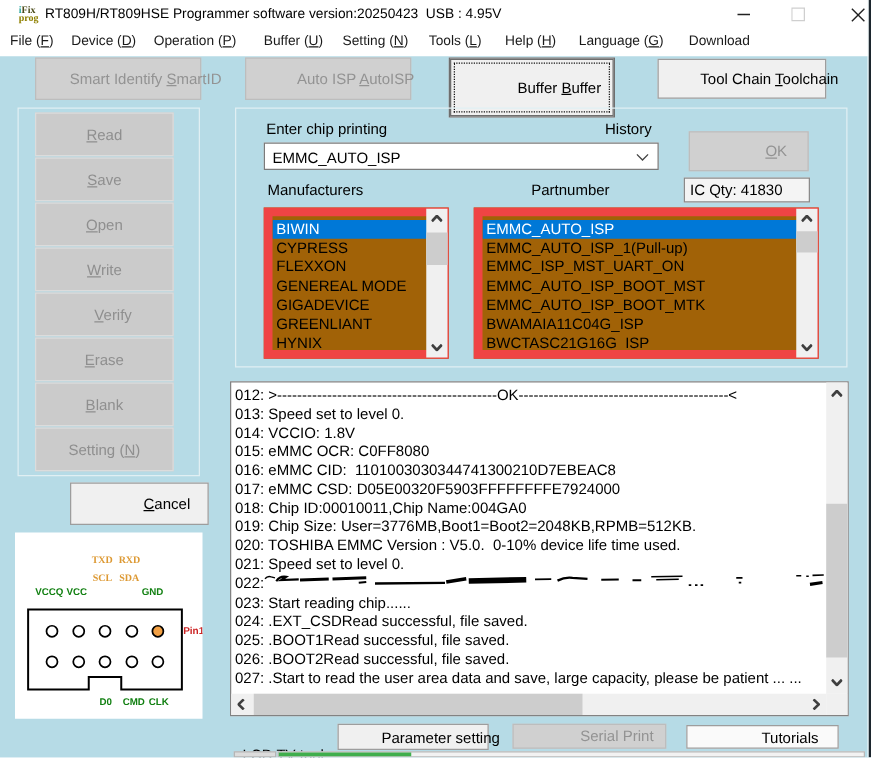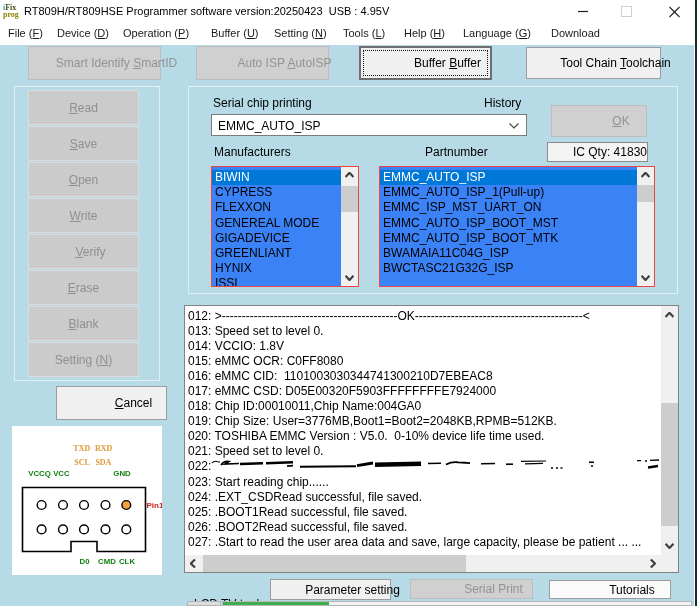"iFix" #titlebar { left: 0 -> 12px }
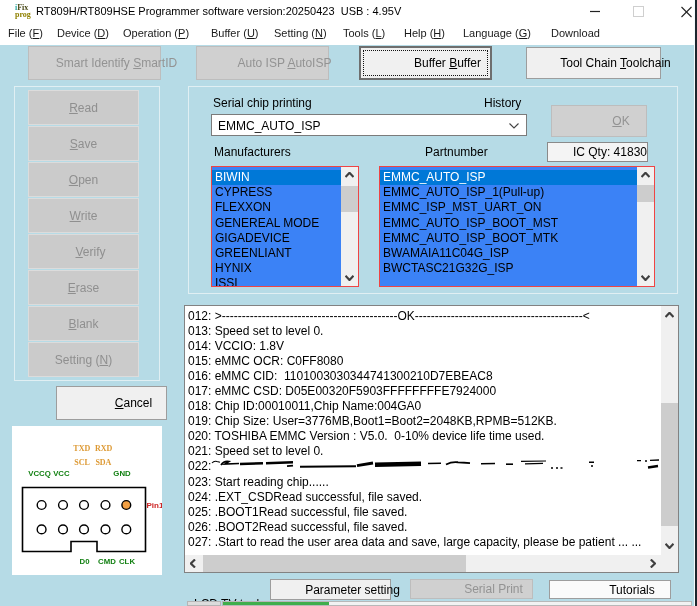"Buffer Buffer" div.btn { height: 34px -> 48px }
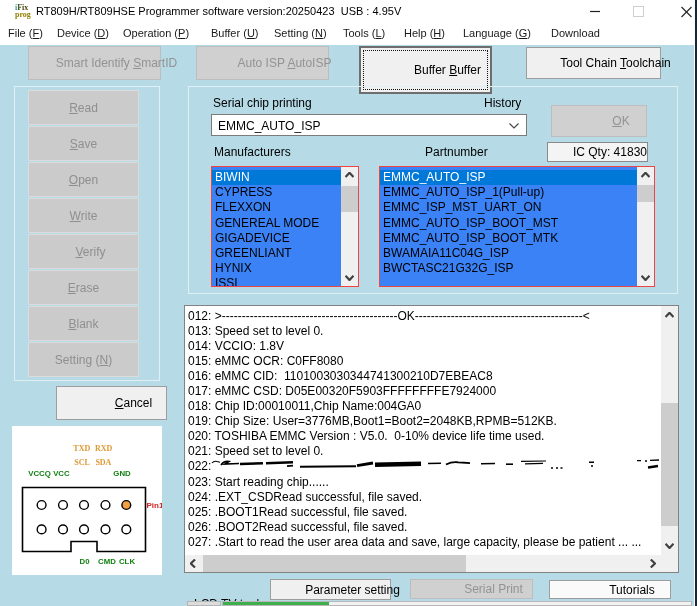"Serial chip printing" div.lbl { text: Serial -> Enter }
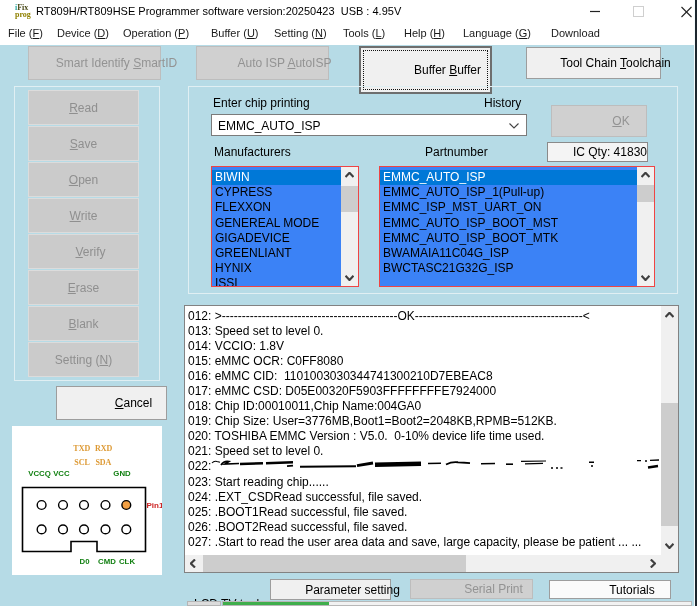"IC Qty: 41830" div.abs { text-align: right -> none }
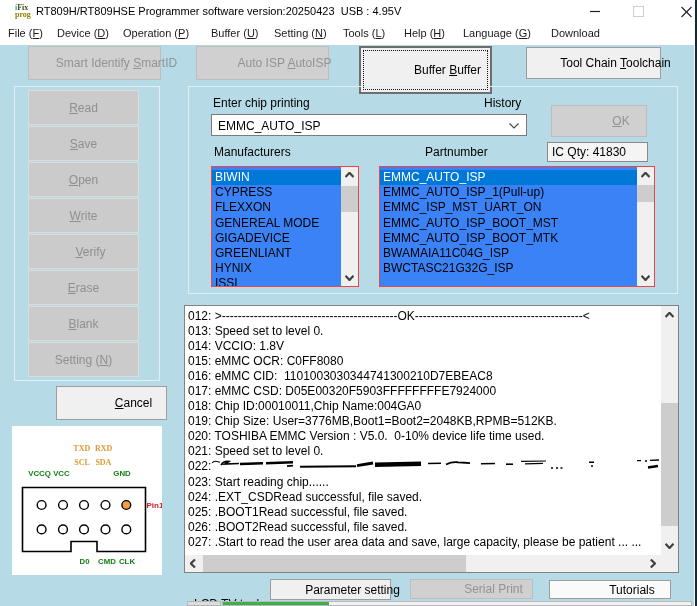"BIWIN" .listbox { background: #3b82f6 -> #a16207; border: 1px solid #ef4444 -> 7px solid #ef4444 }
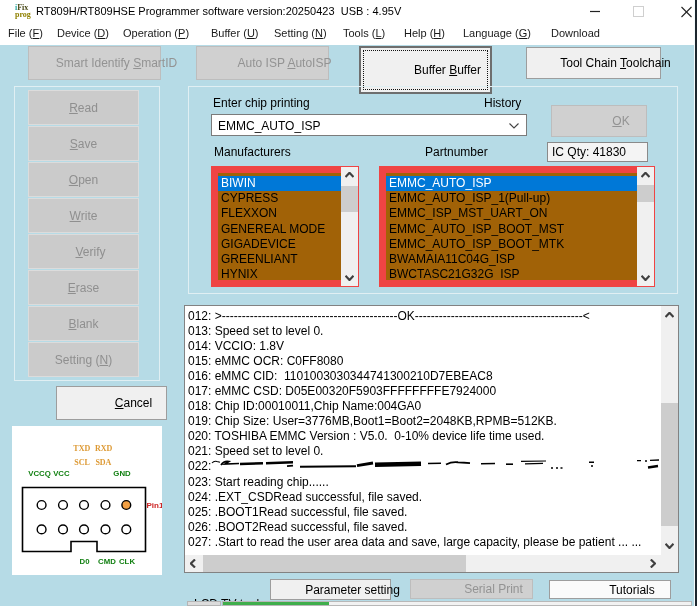"BWCTASC21G16G_ISP" div.row { html: none -> <div>BWCTASC21G16G_ISP</div> }
